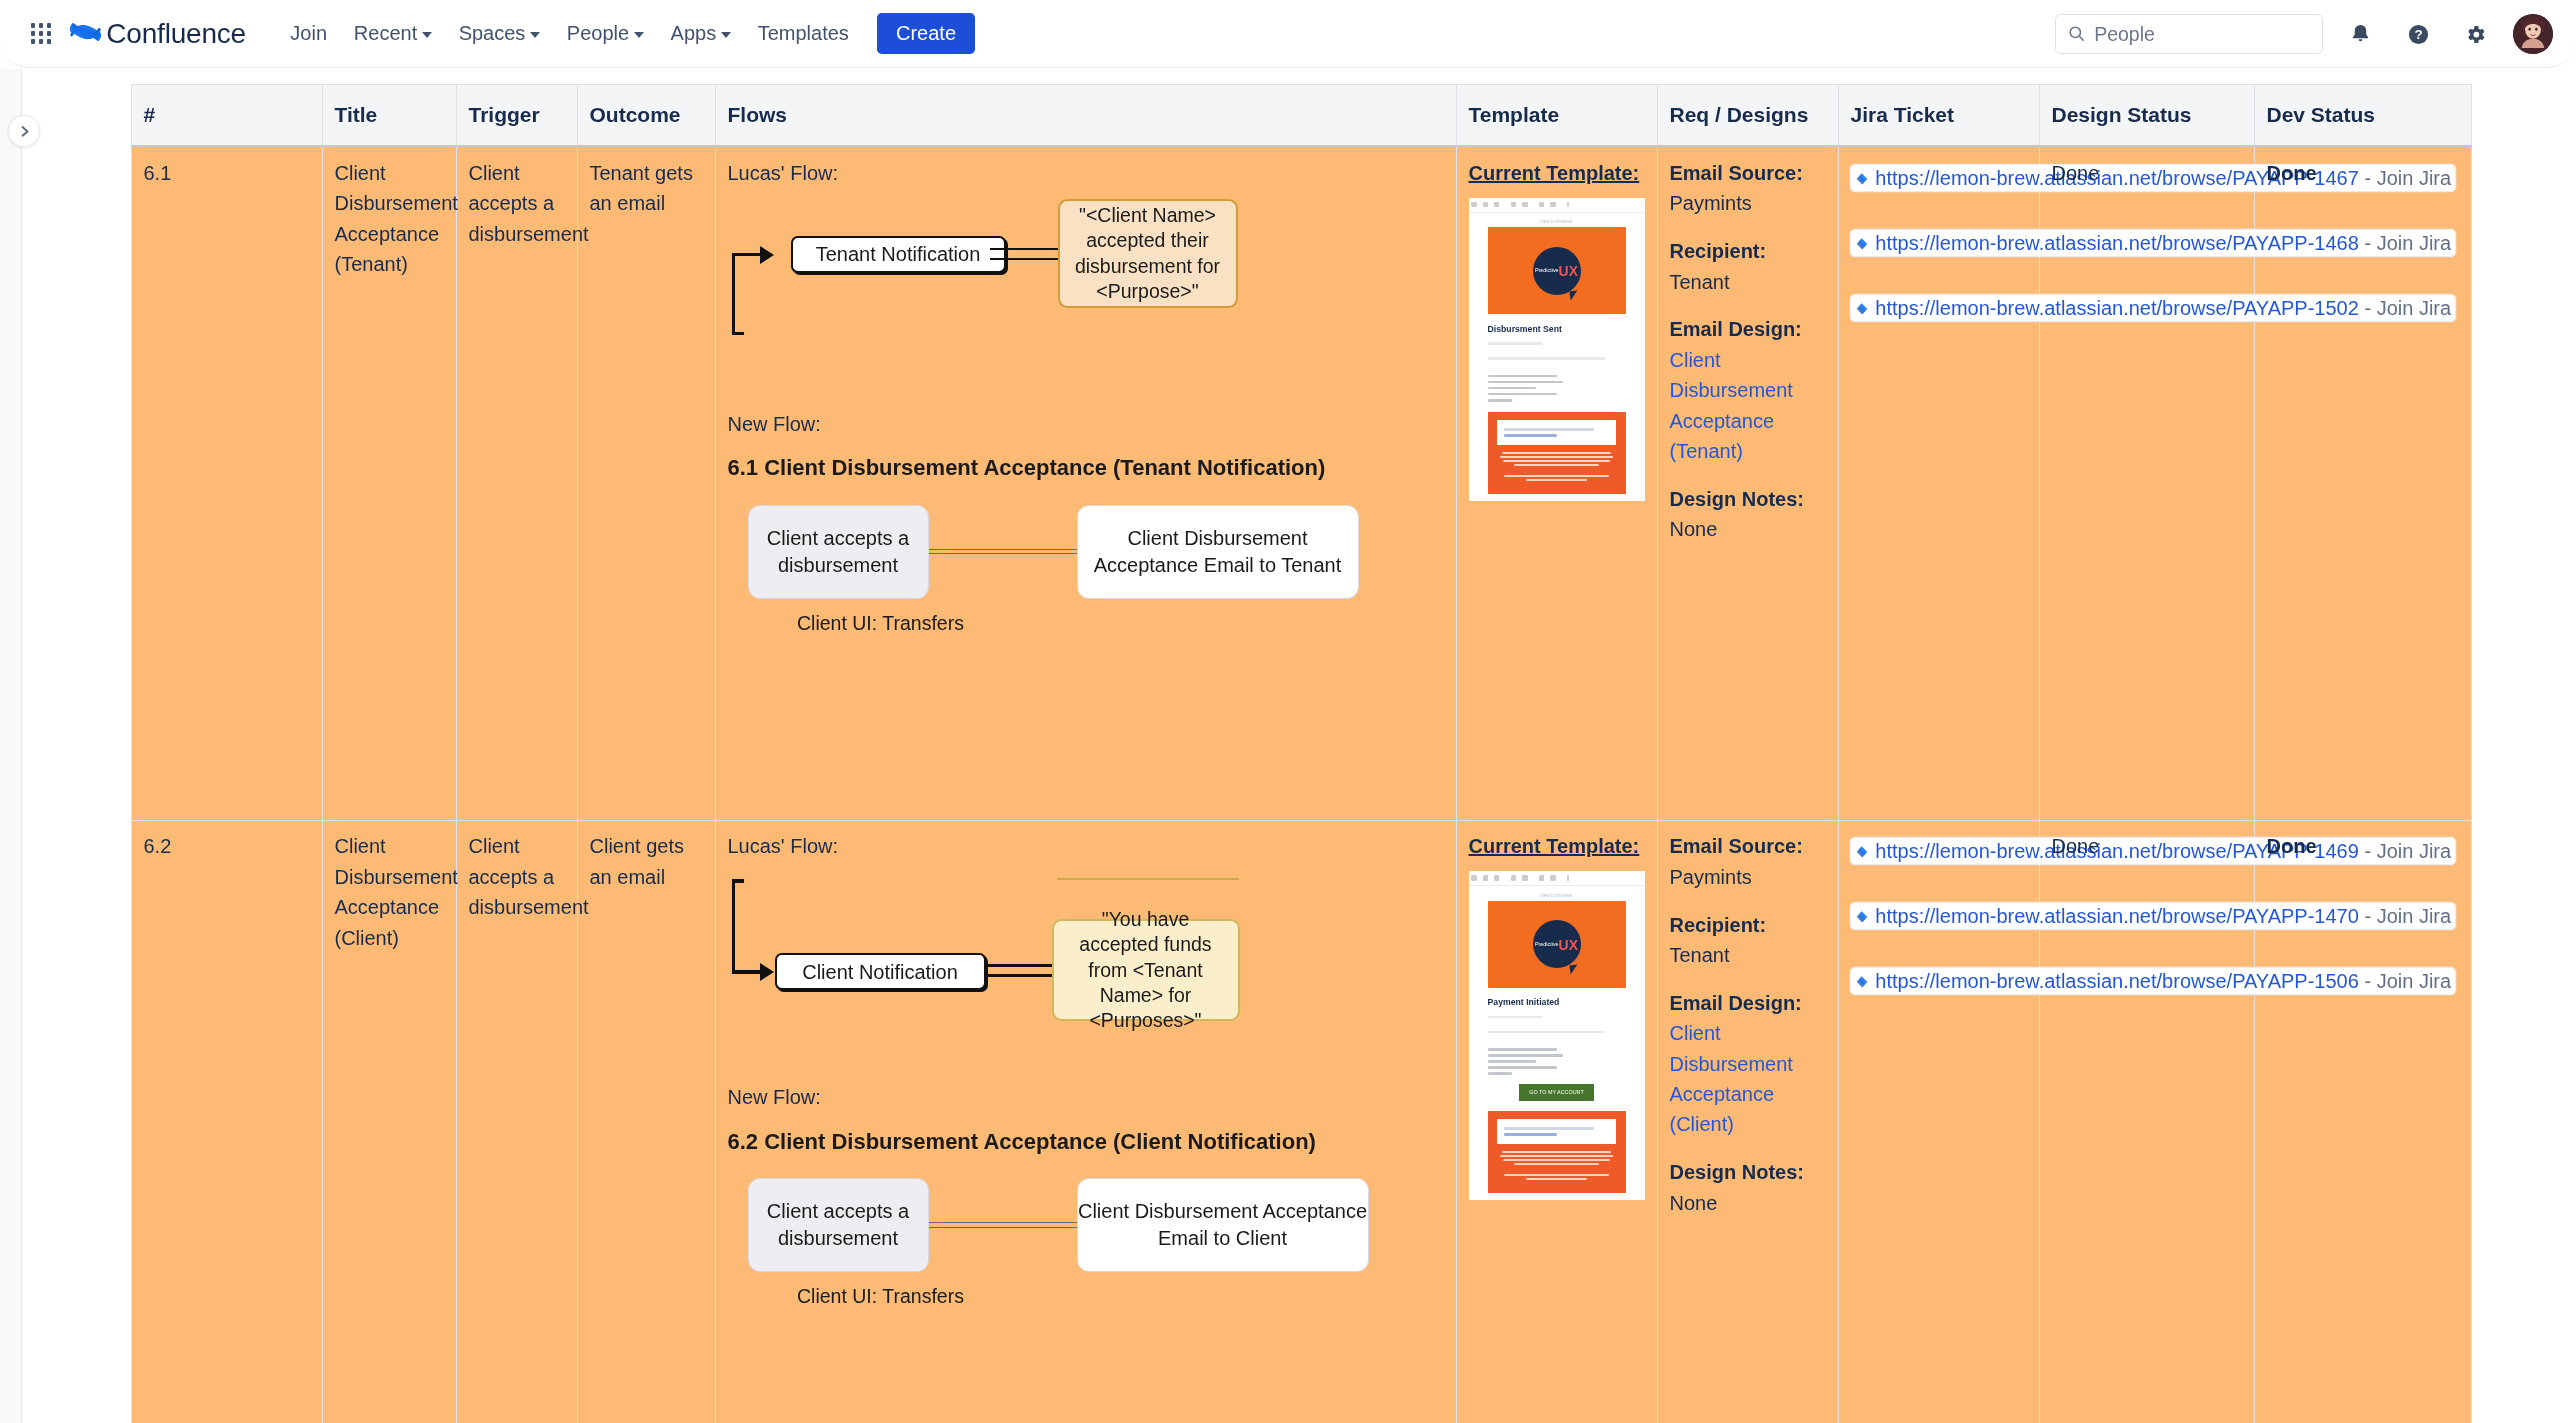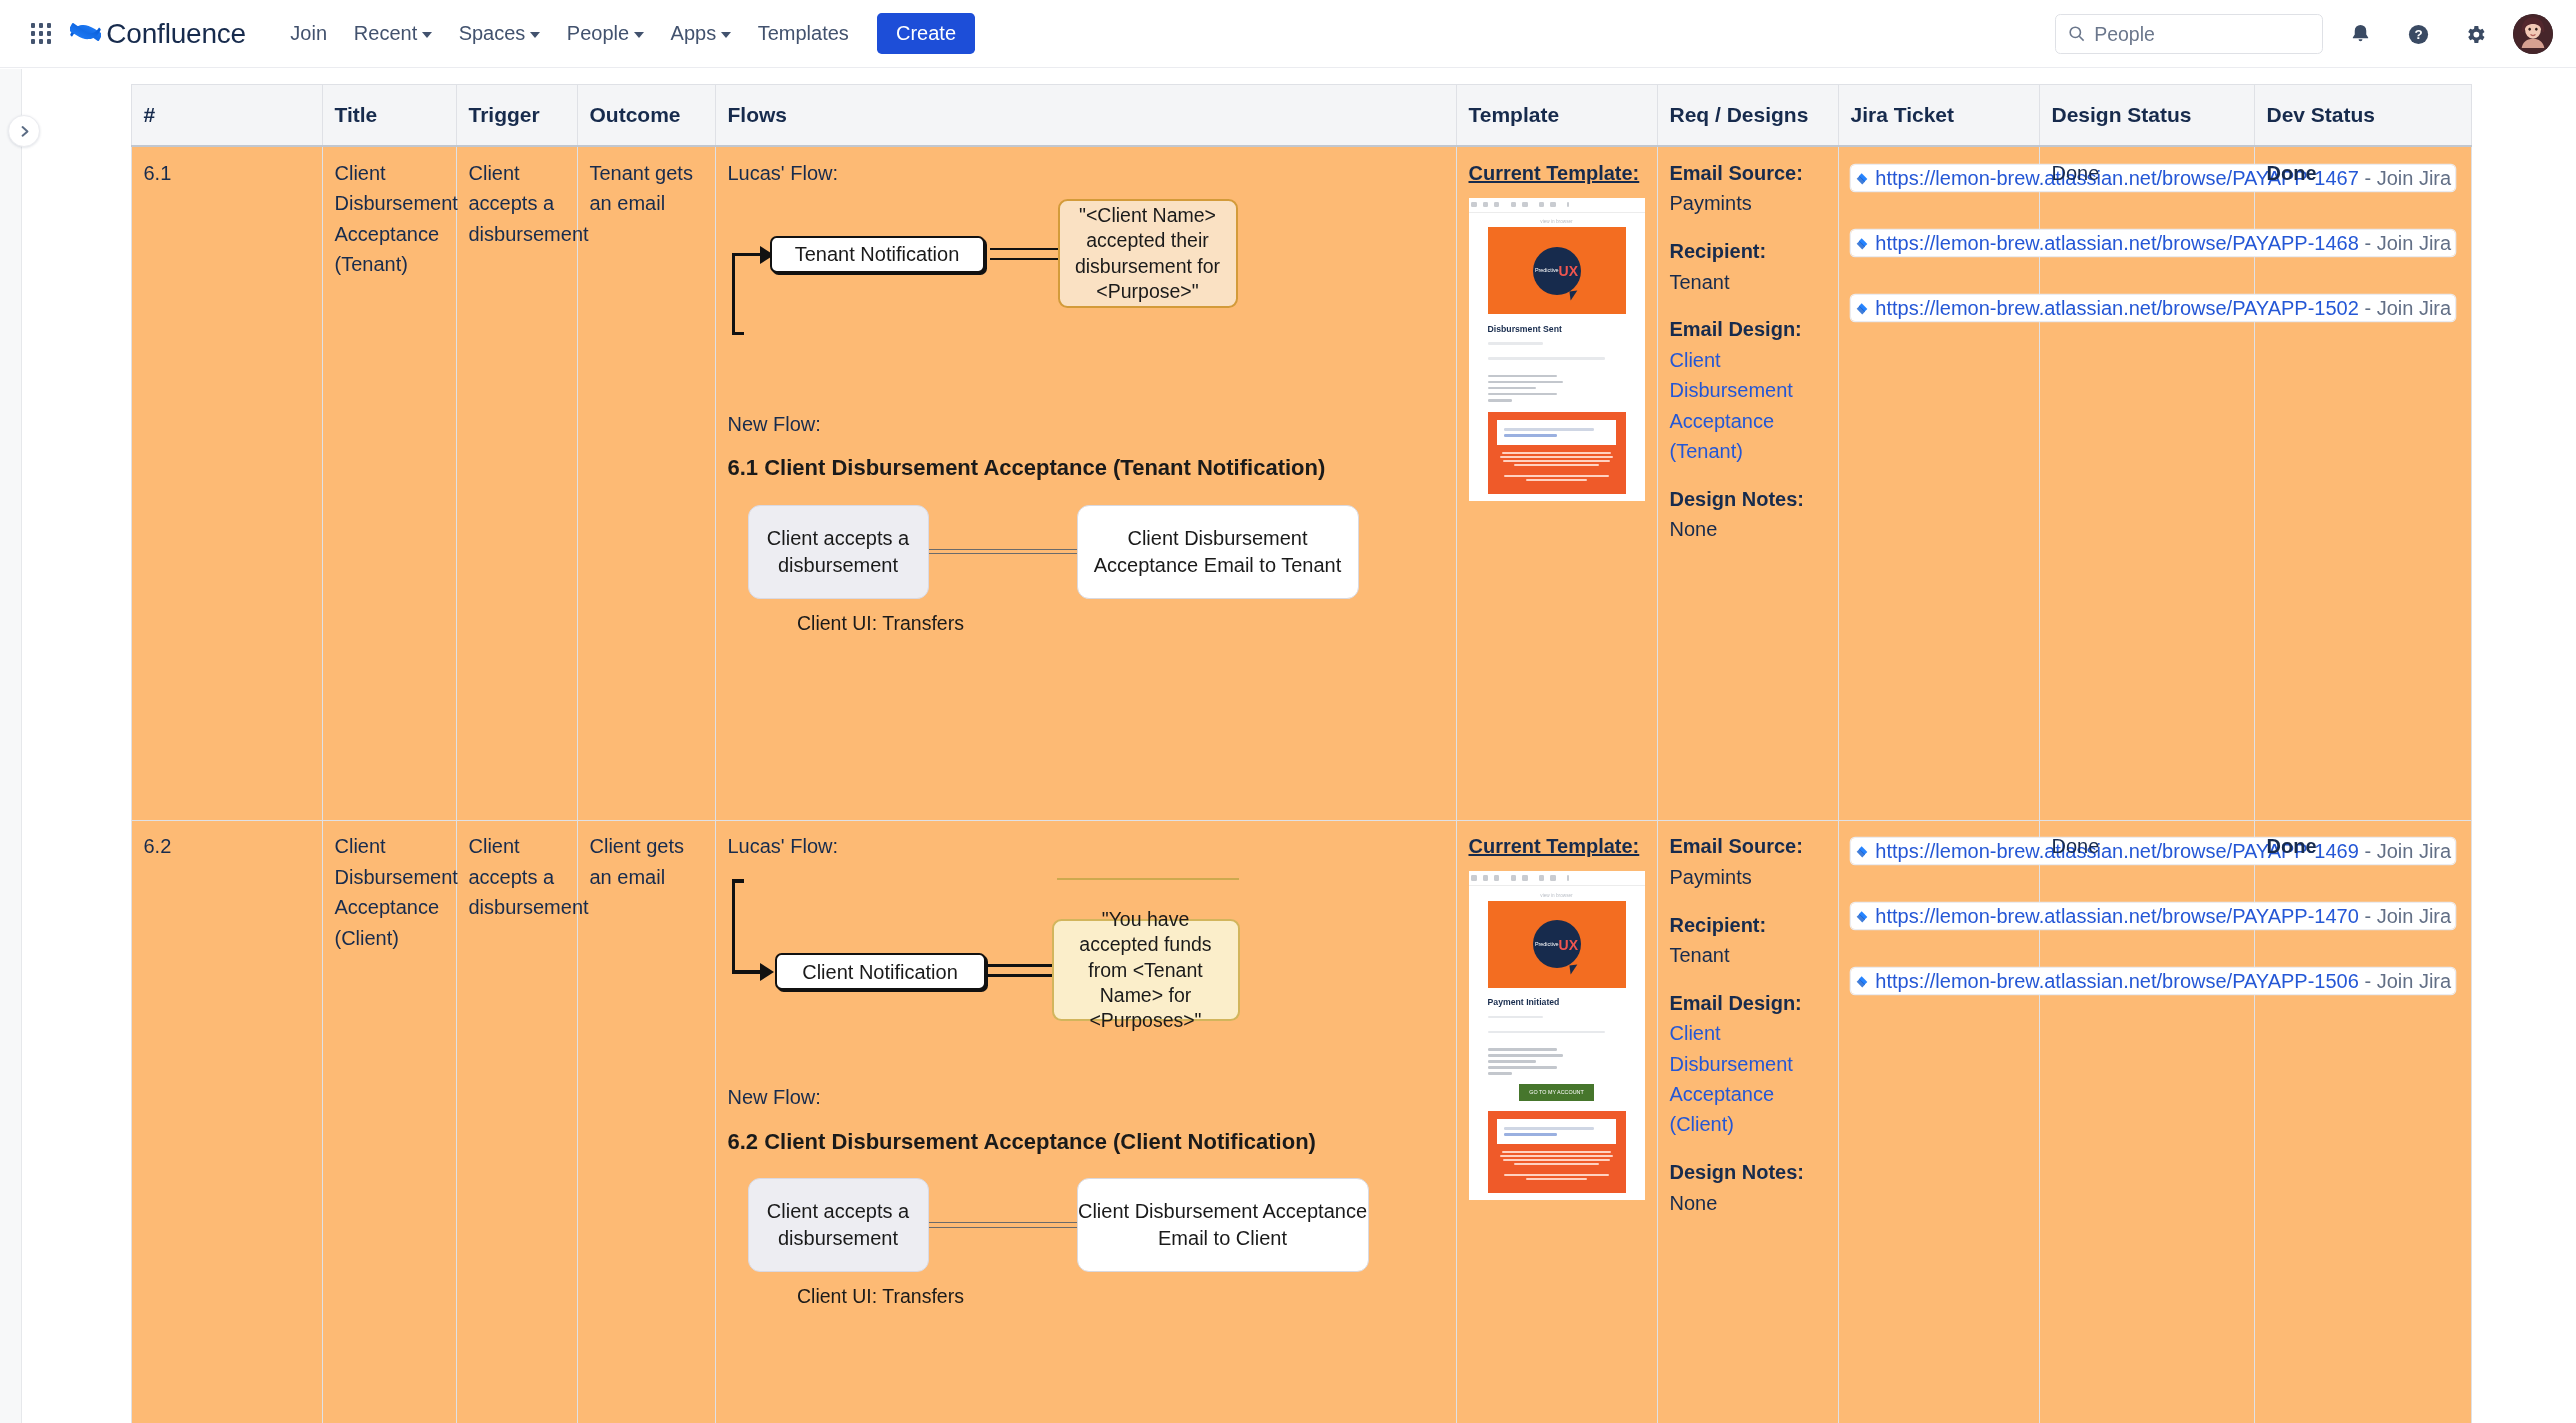"Confluence" .topnav { border-radius: none -> 29px }
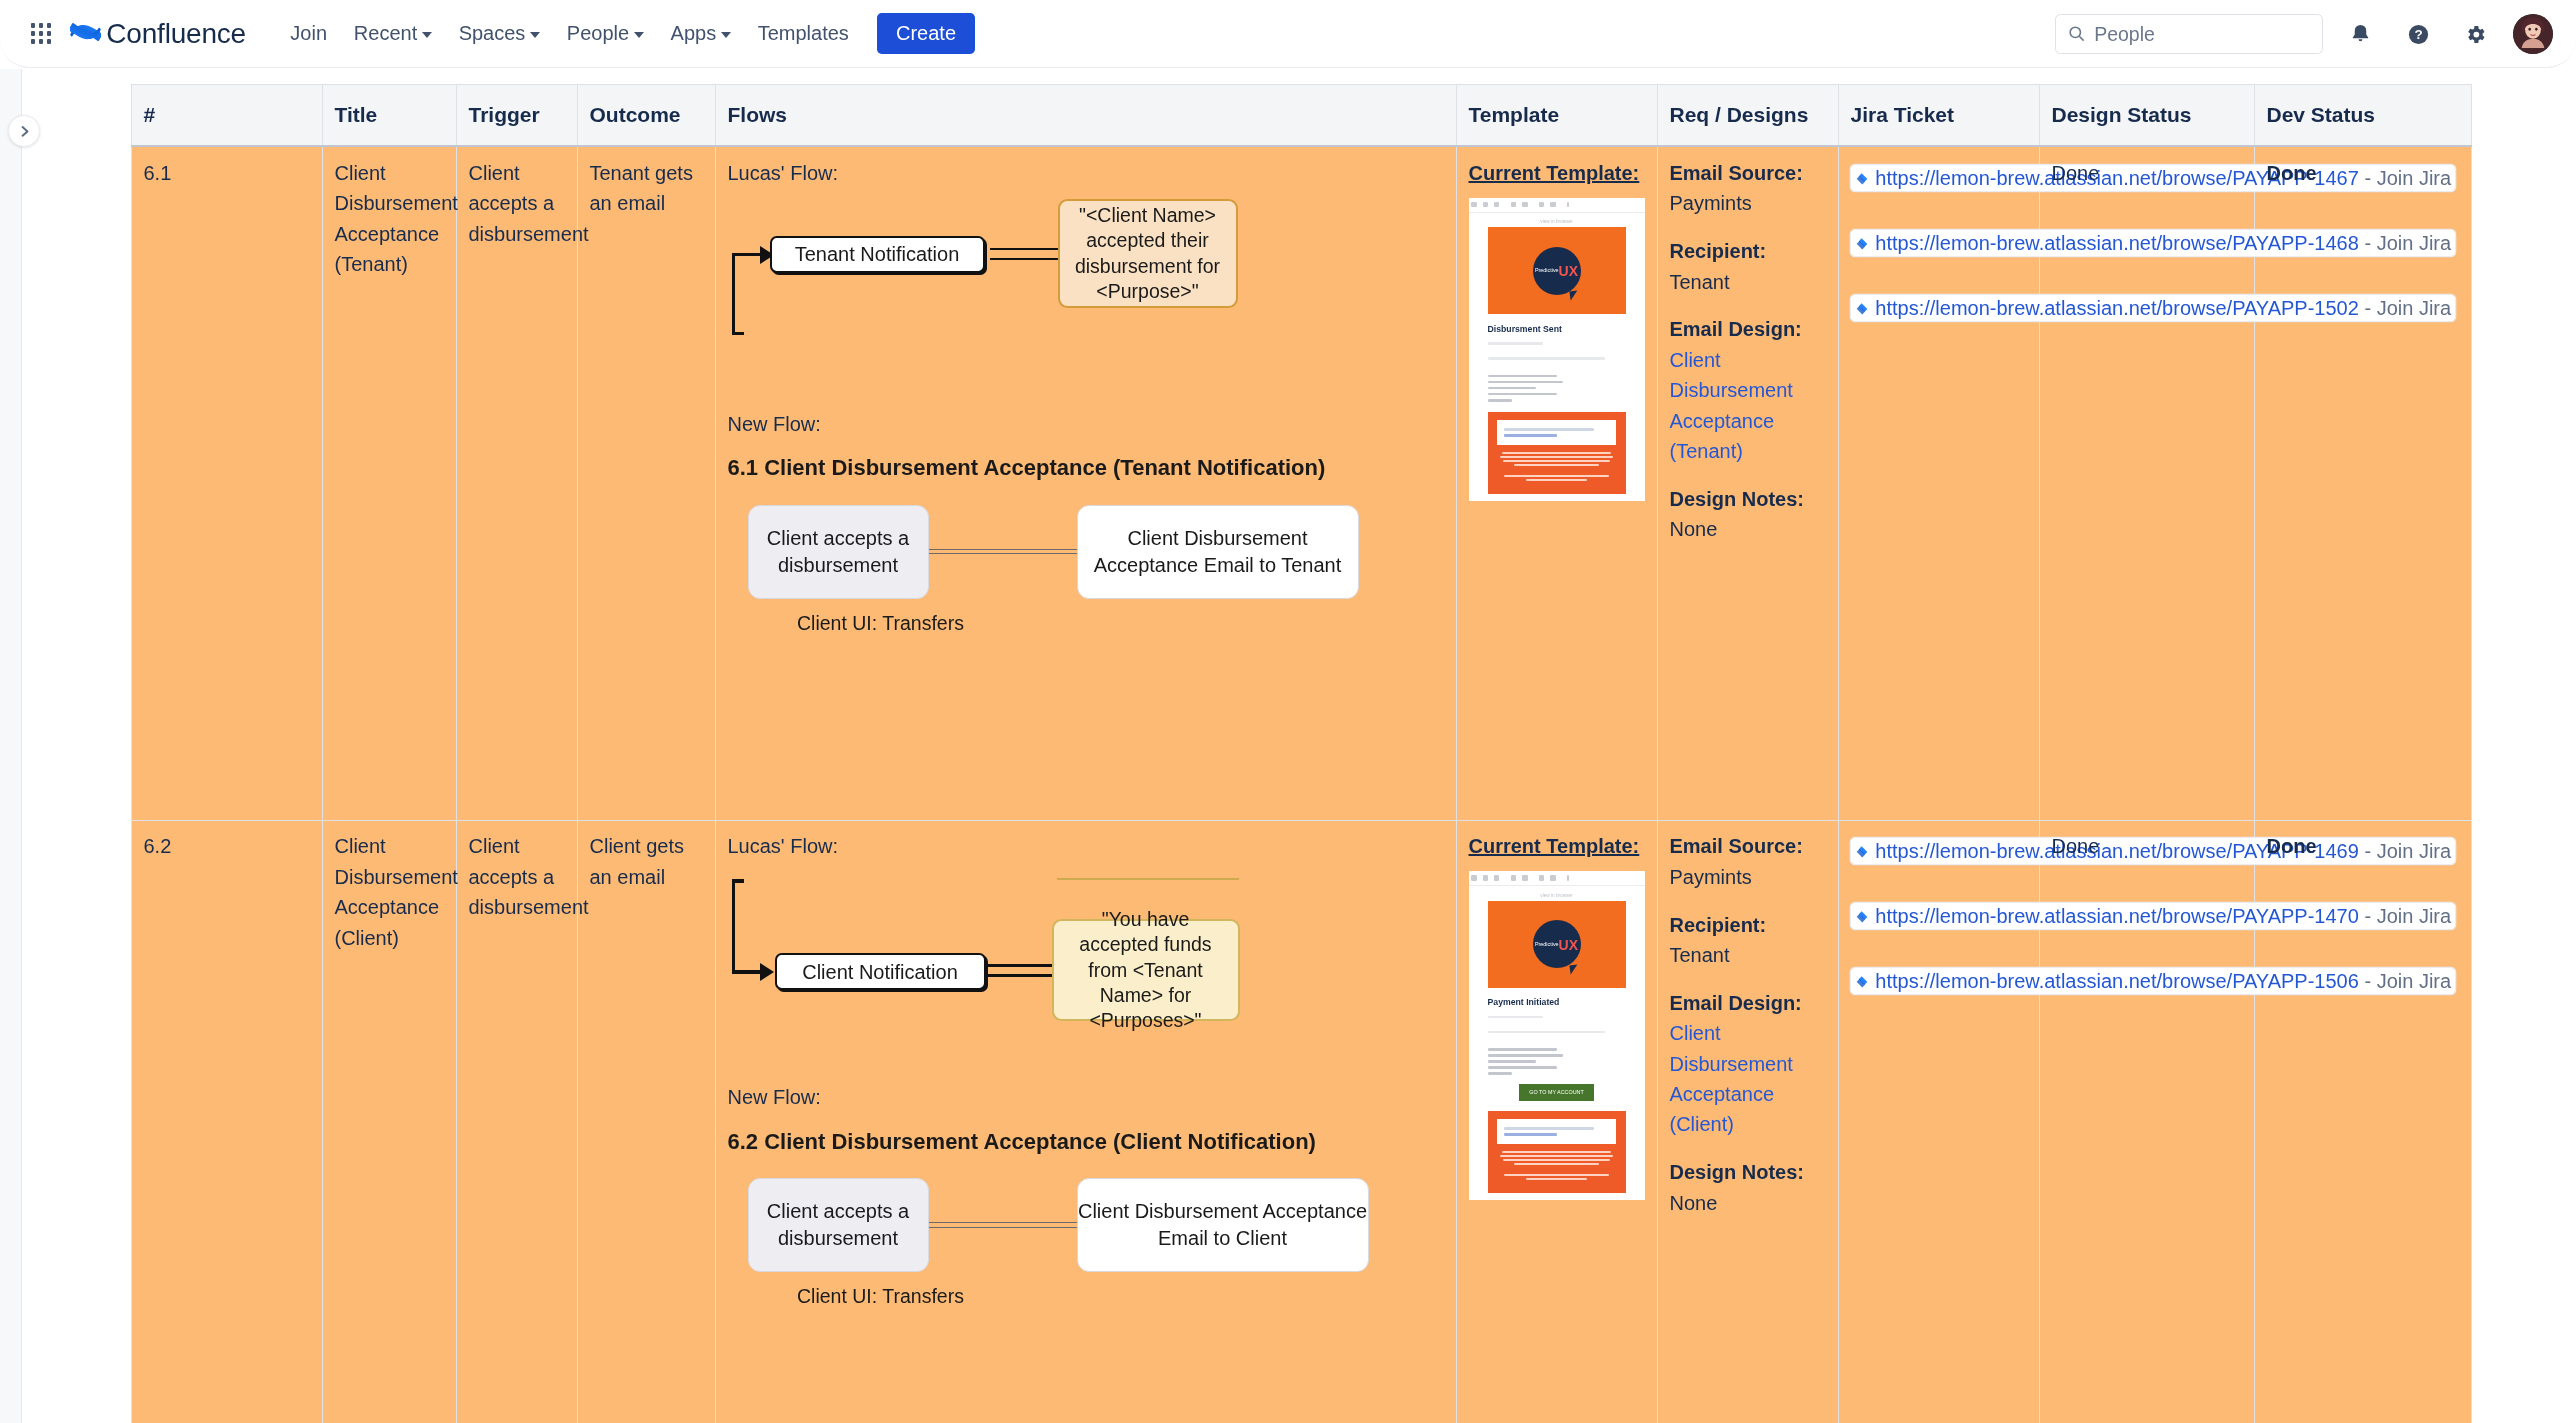"Tenant Notification" div.lucas-box { left: 42px -> 63px }
